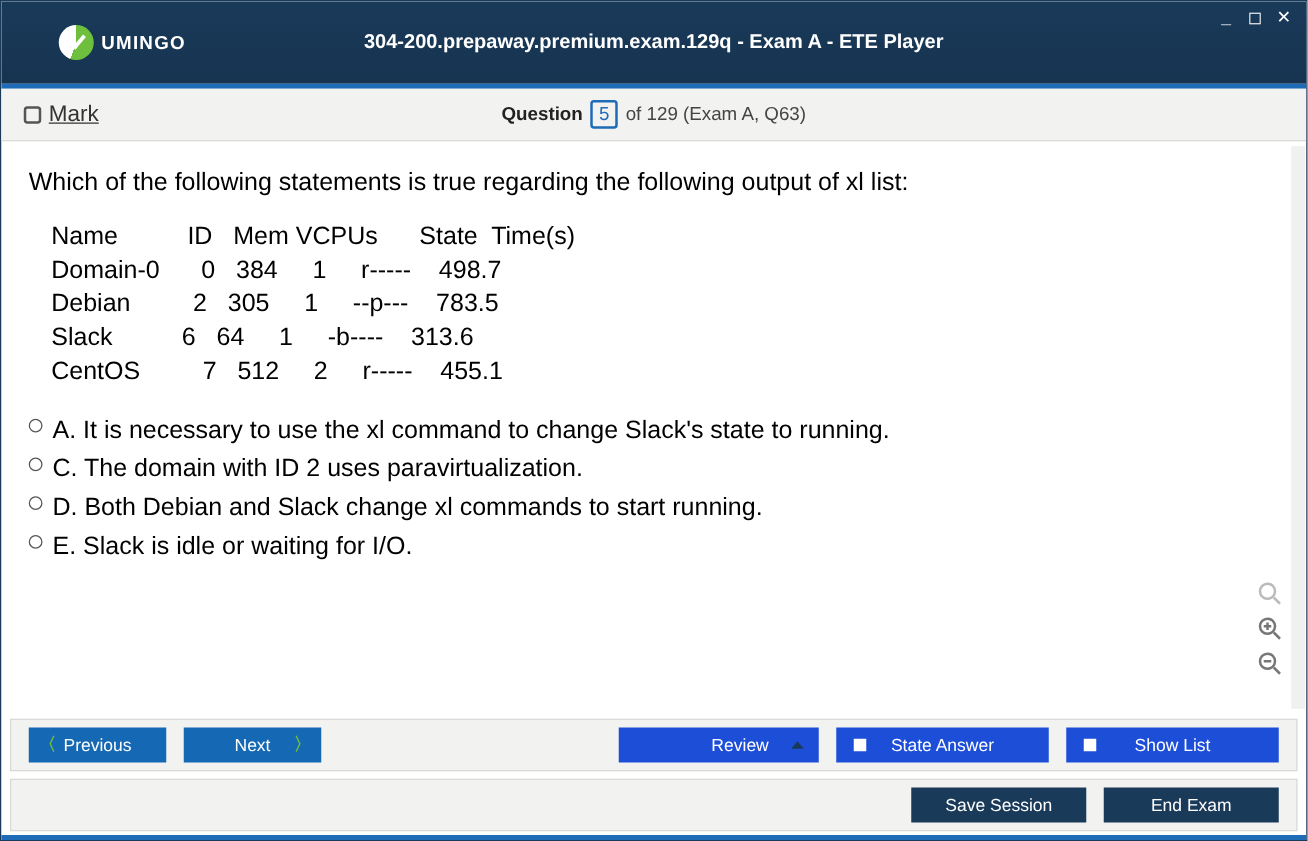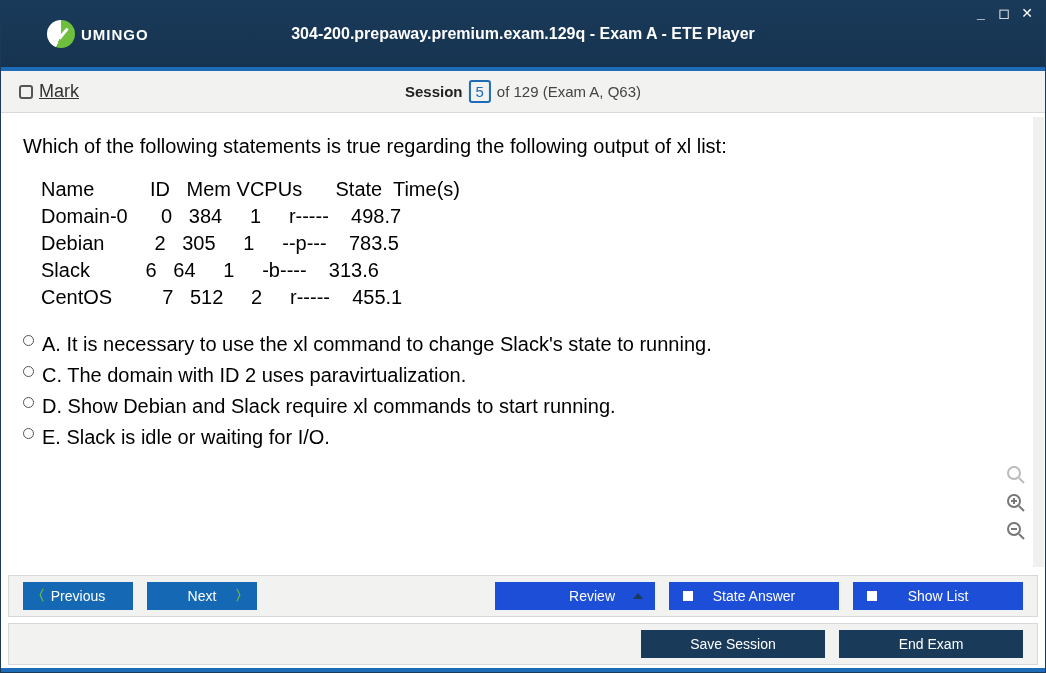"Session" span.bold { text: Session -> Question }
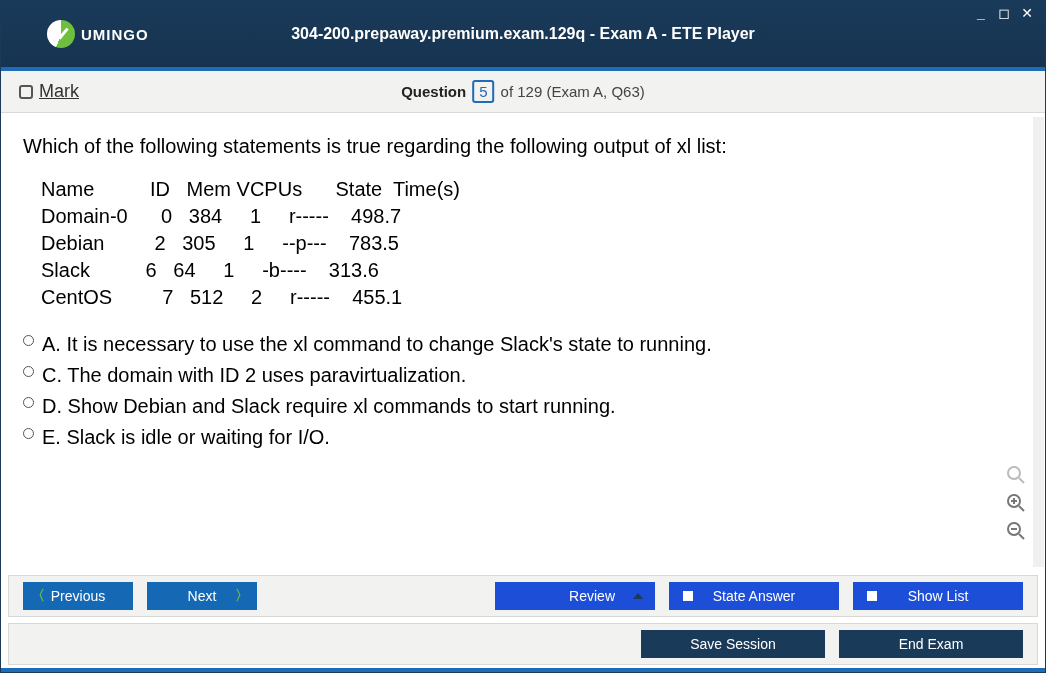"D. Show Debian and Slack" span.lab { text: Show Debian and Slack require -> Both Debian and Slack change }
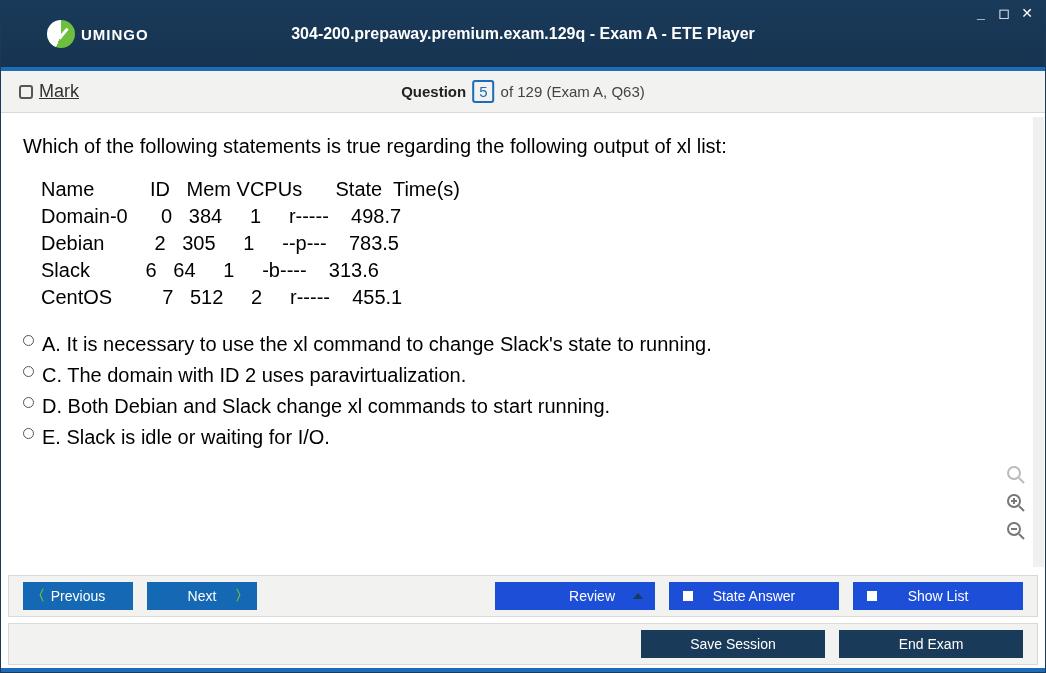"Save Session" .btn-session { width: 184px -> 140px }
